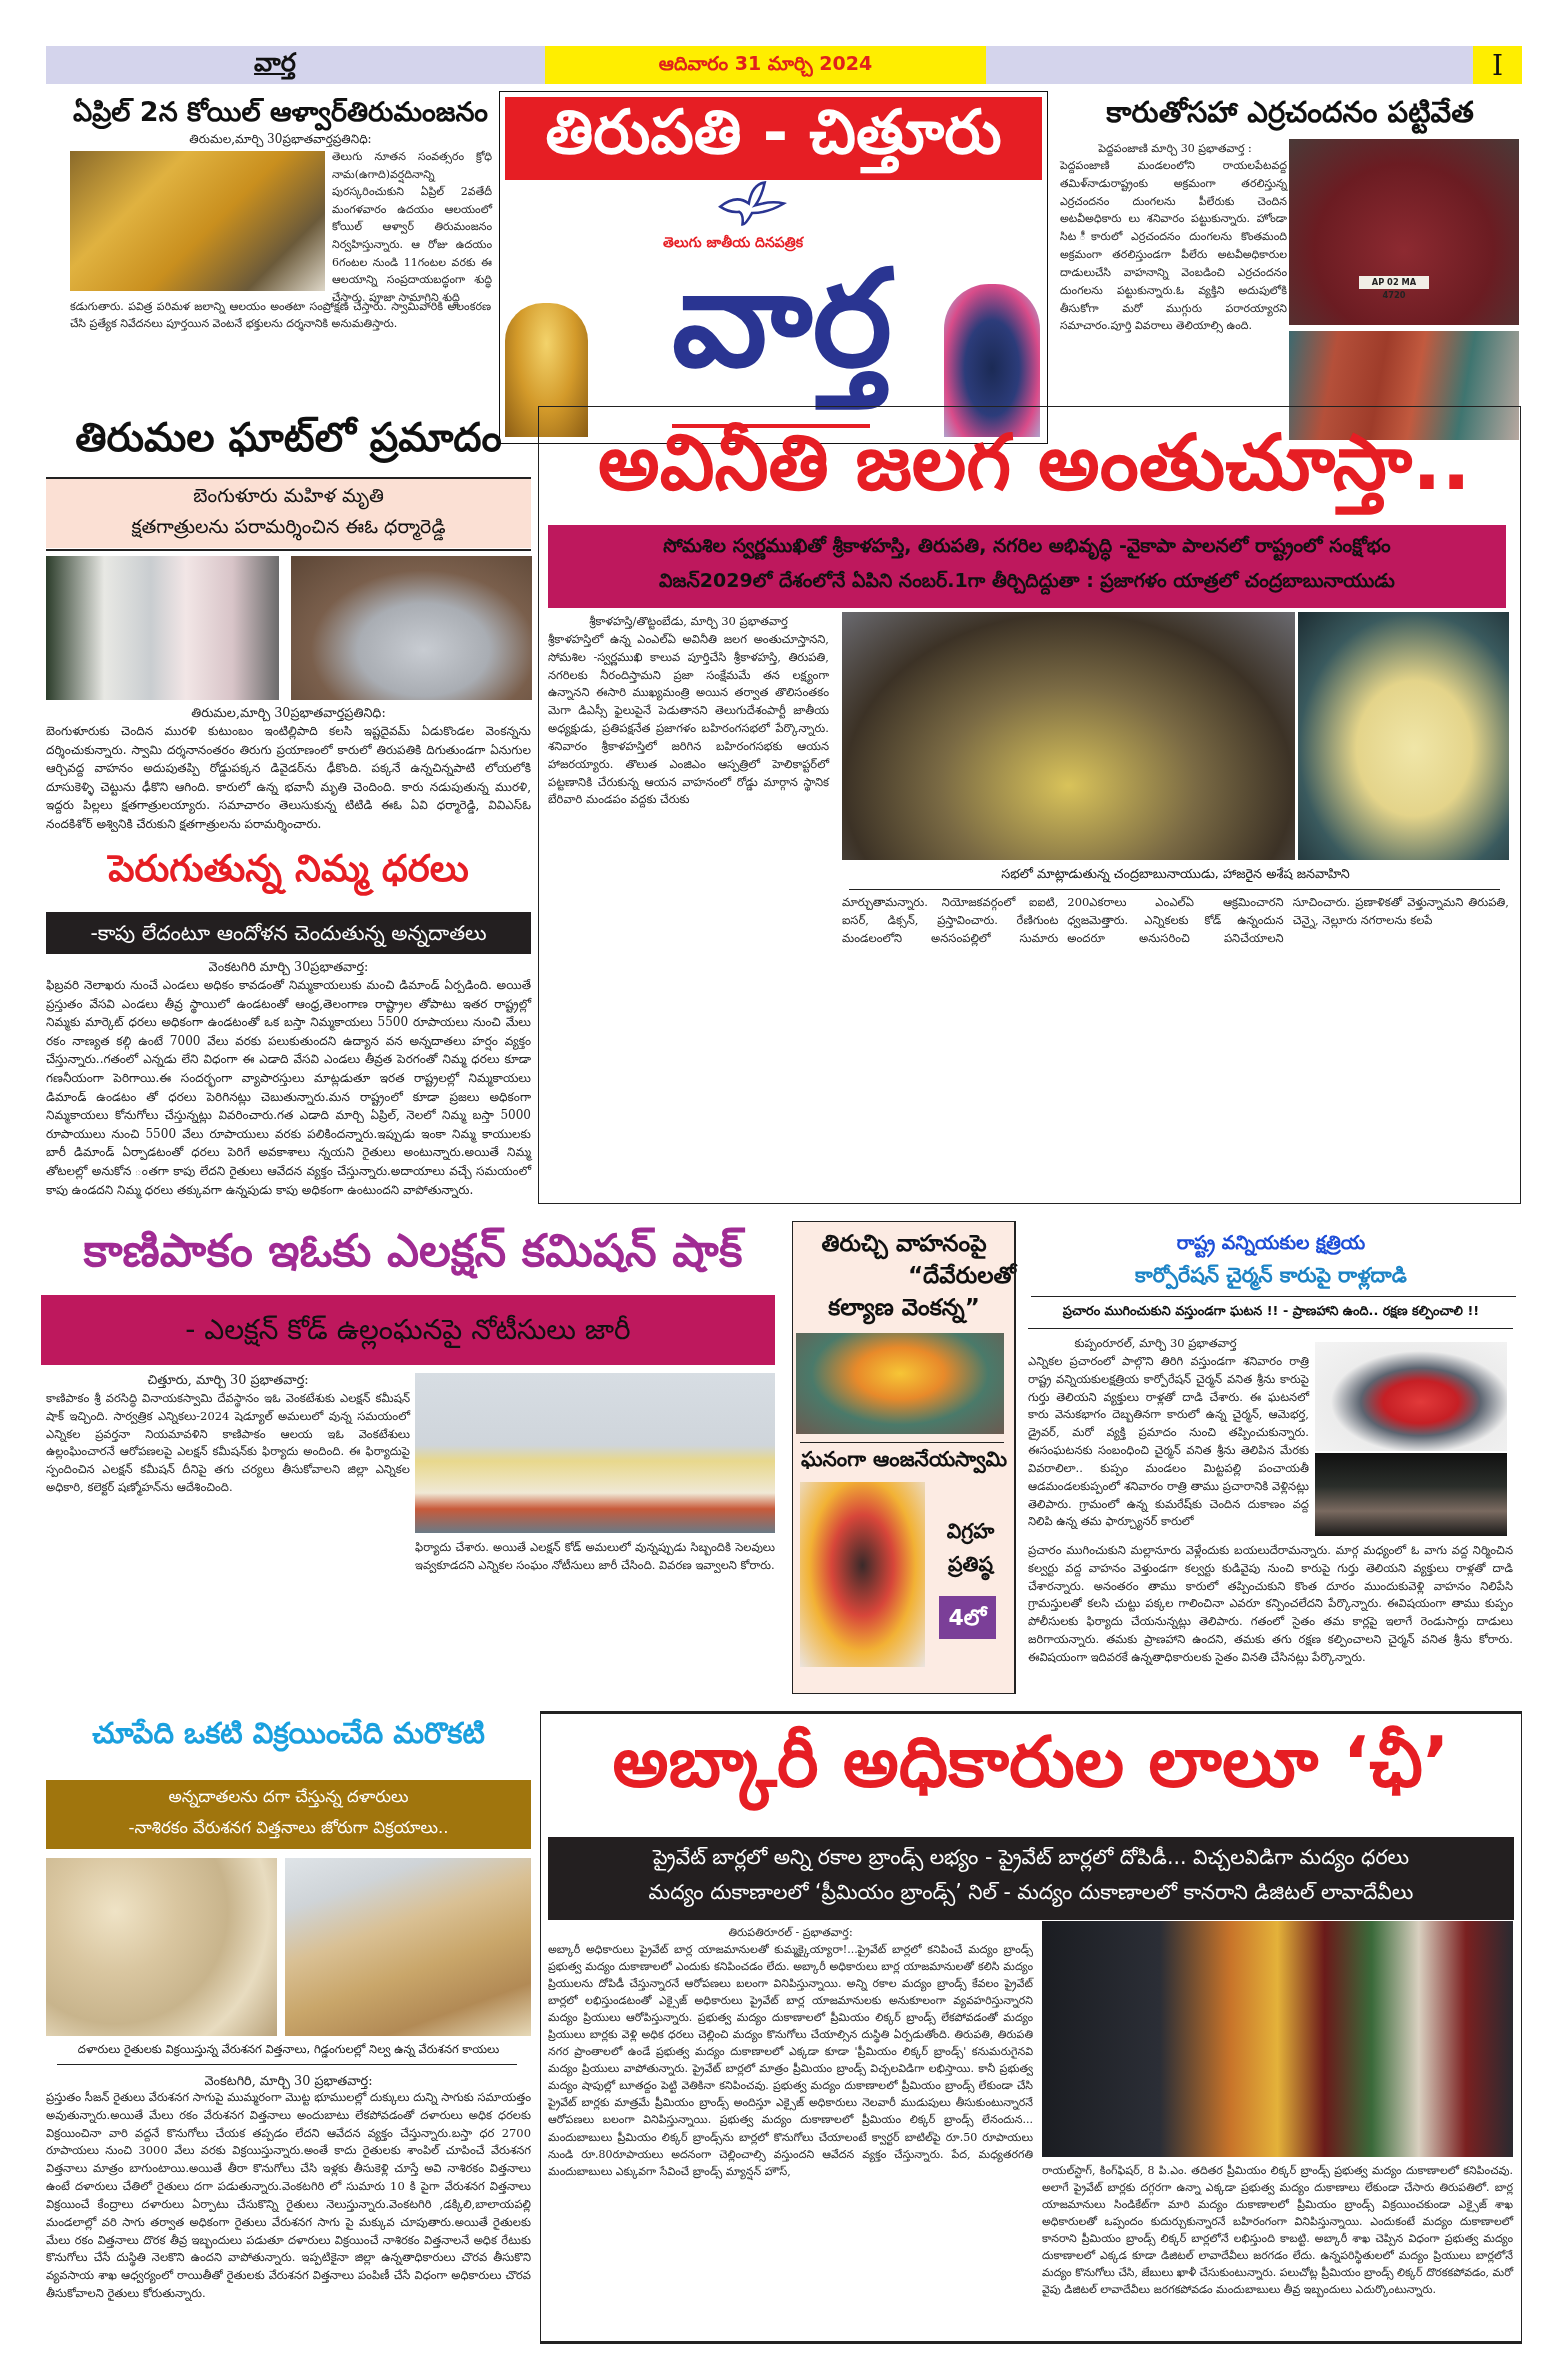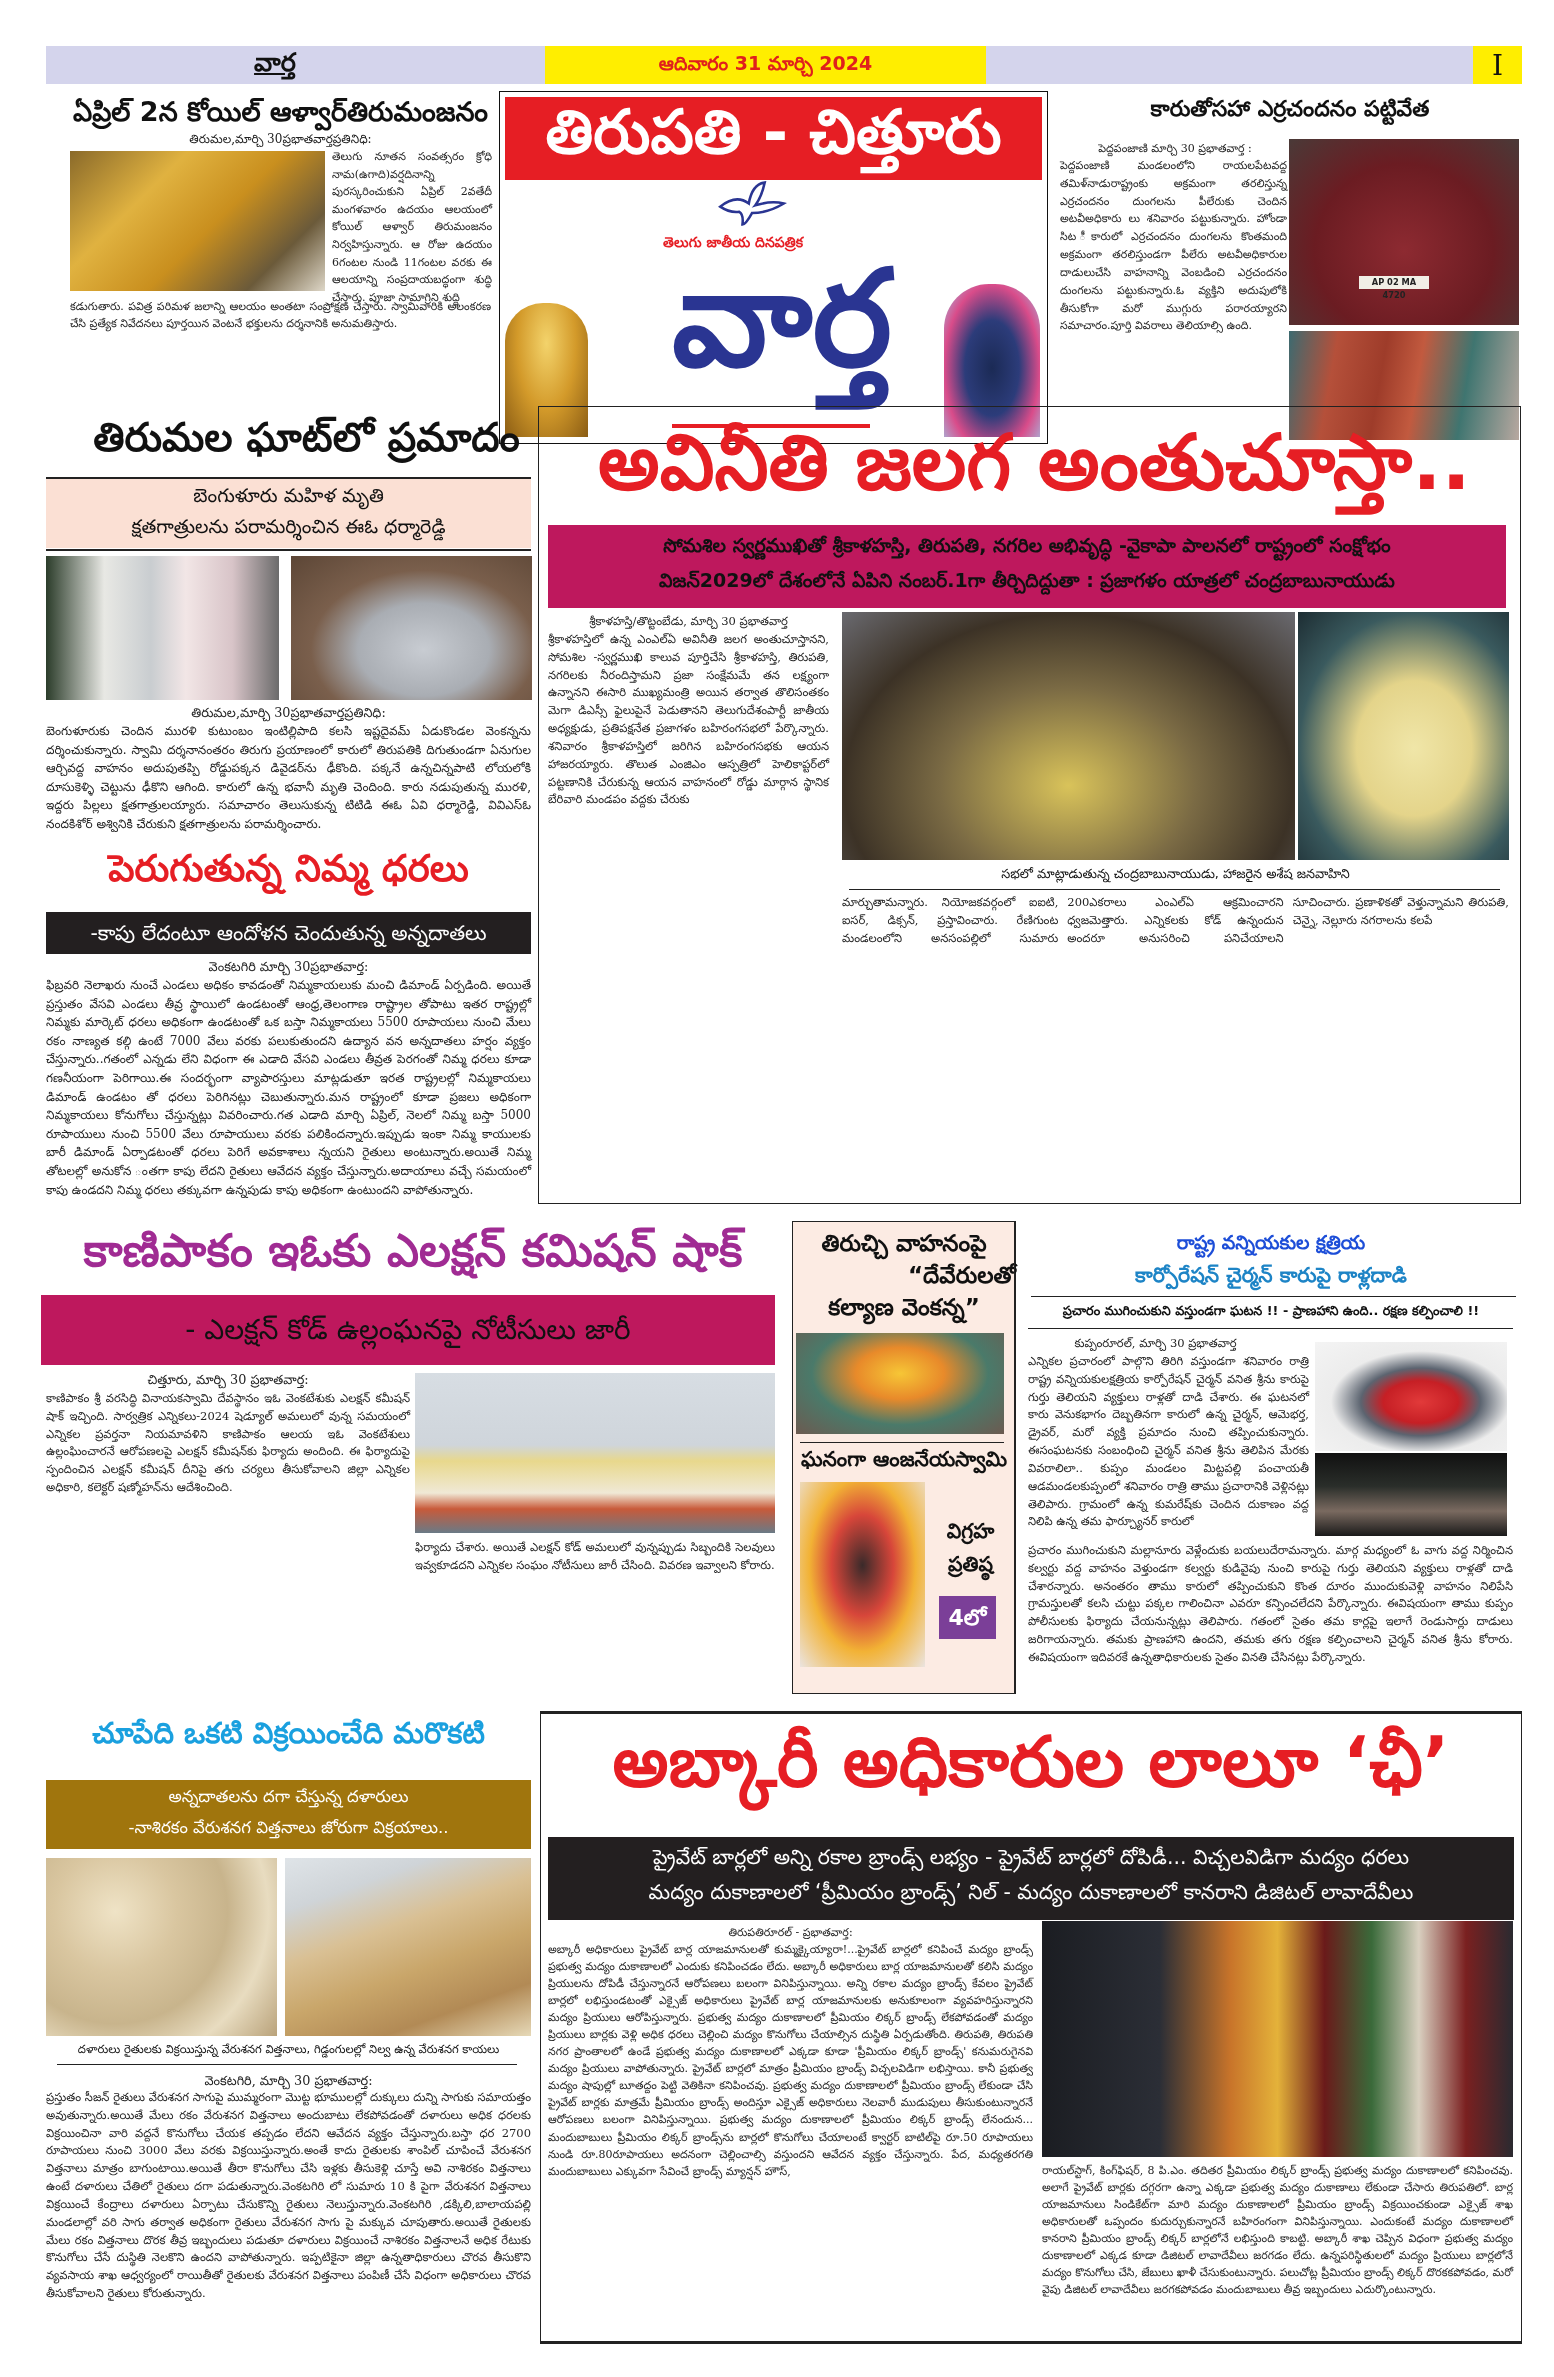"కారుతోసహా ఎర్రచందనం పట్టివేత" div.abs { font-size: 22px -> 29px }
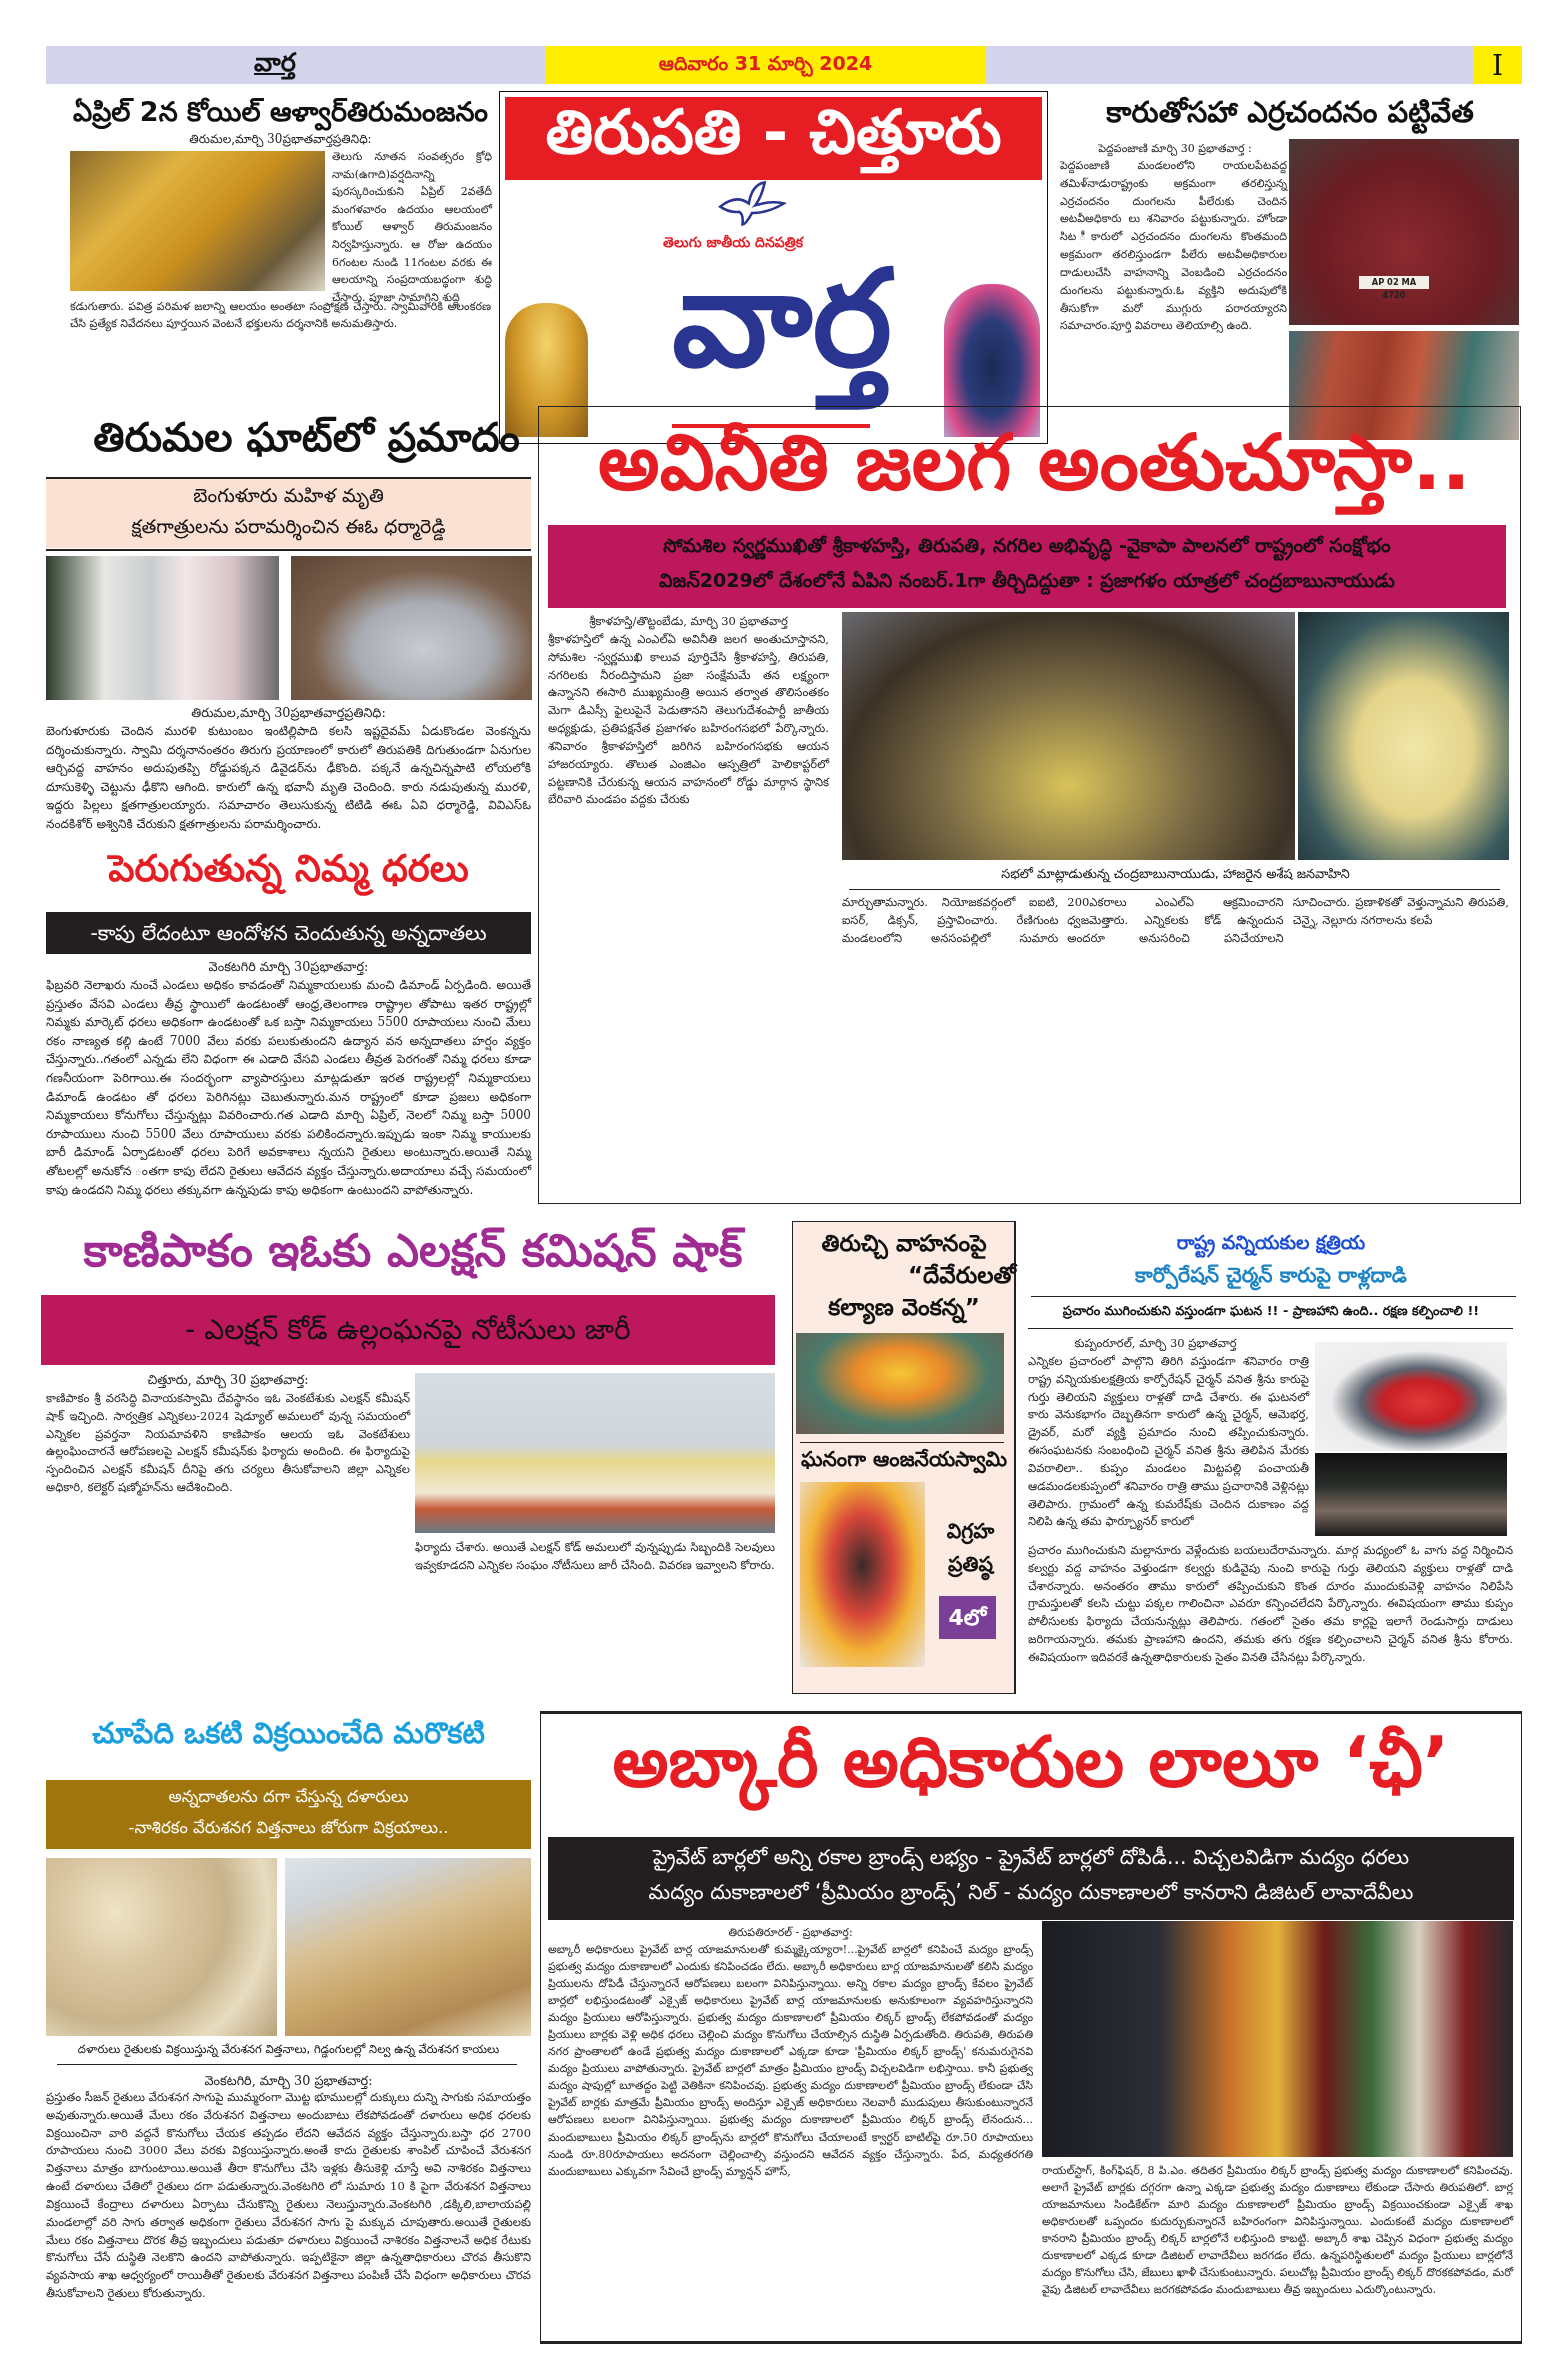"తిరుమల ఘాట్‌లో ప్రమాదం" div.abs { left: 64px -> 46px }
